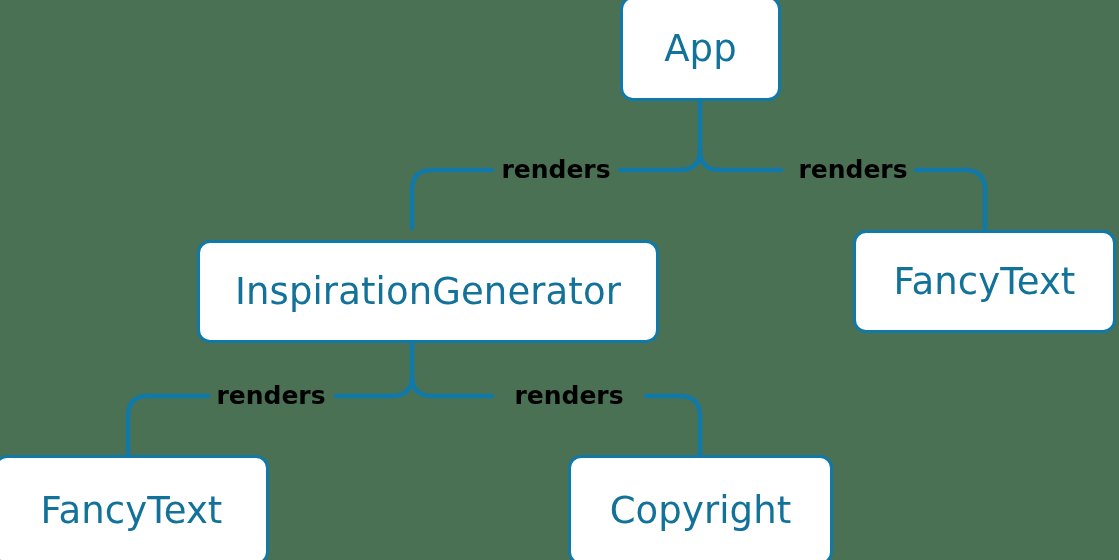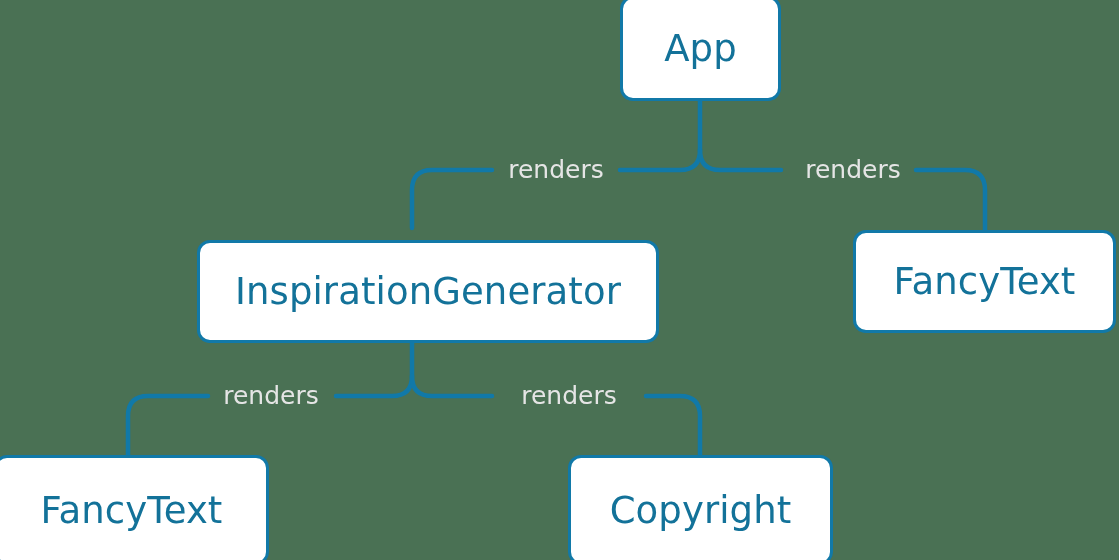"renders" .edge-label { color: #e5e5e5 -> #000000; font-weight: 400 -> 700 }
